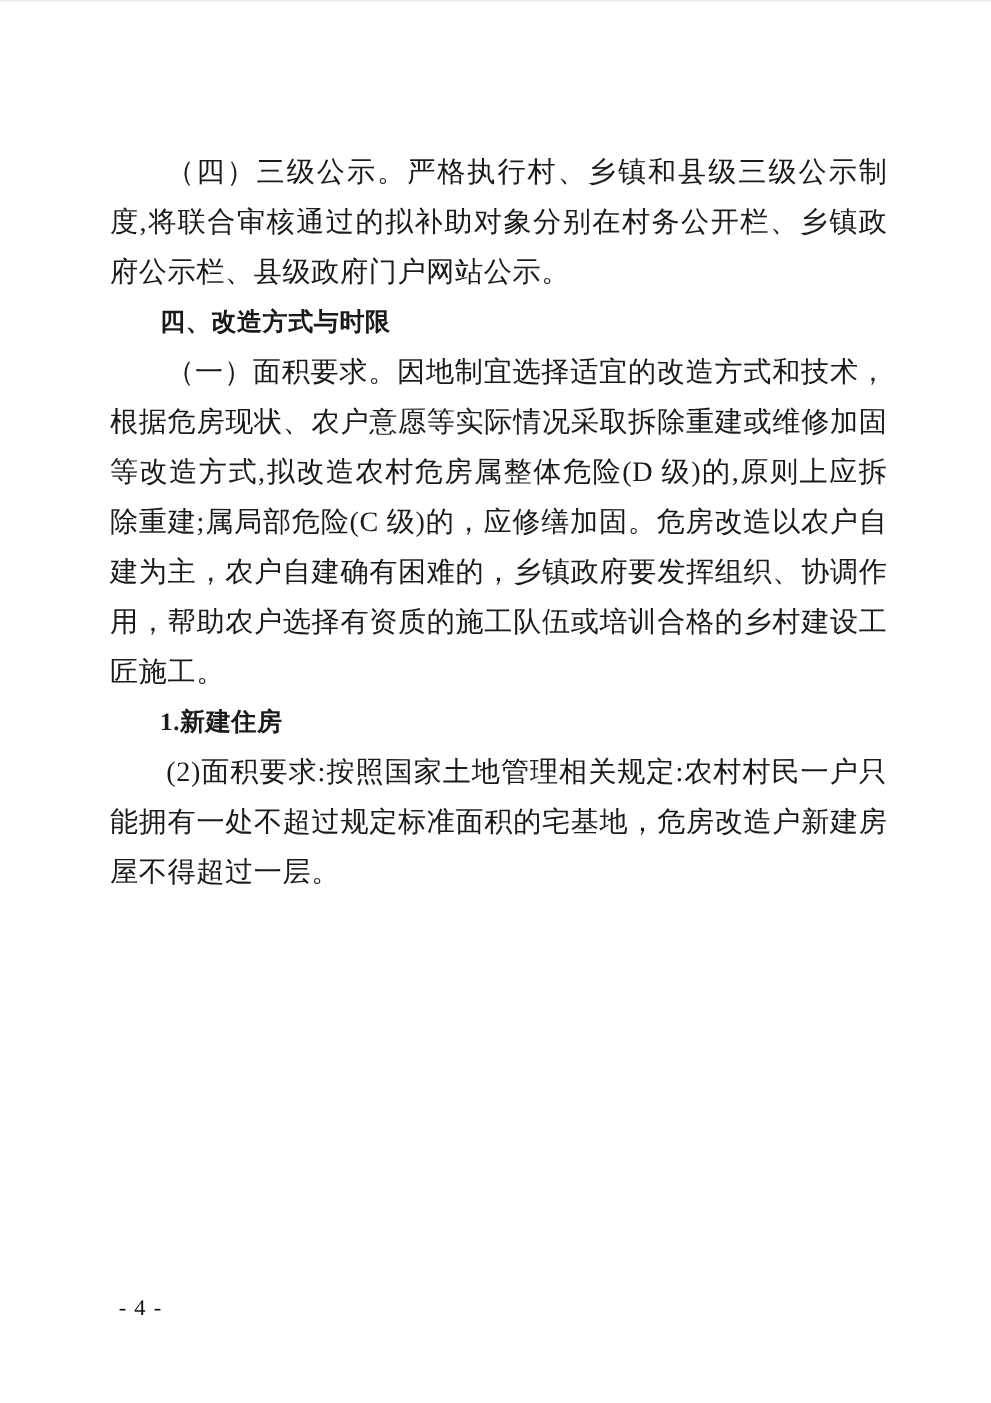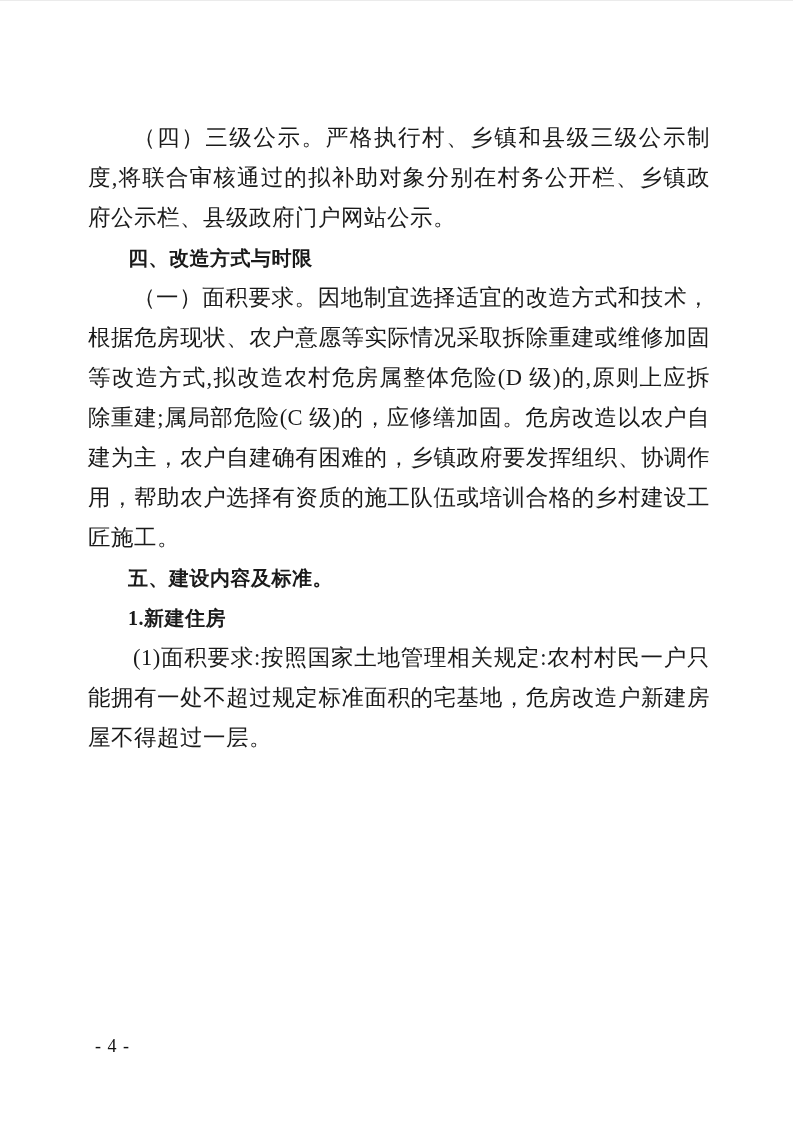"五、建设内容及标准。" p.section-heading { html: <p>五、建设内容及标准。</p> -> none }
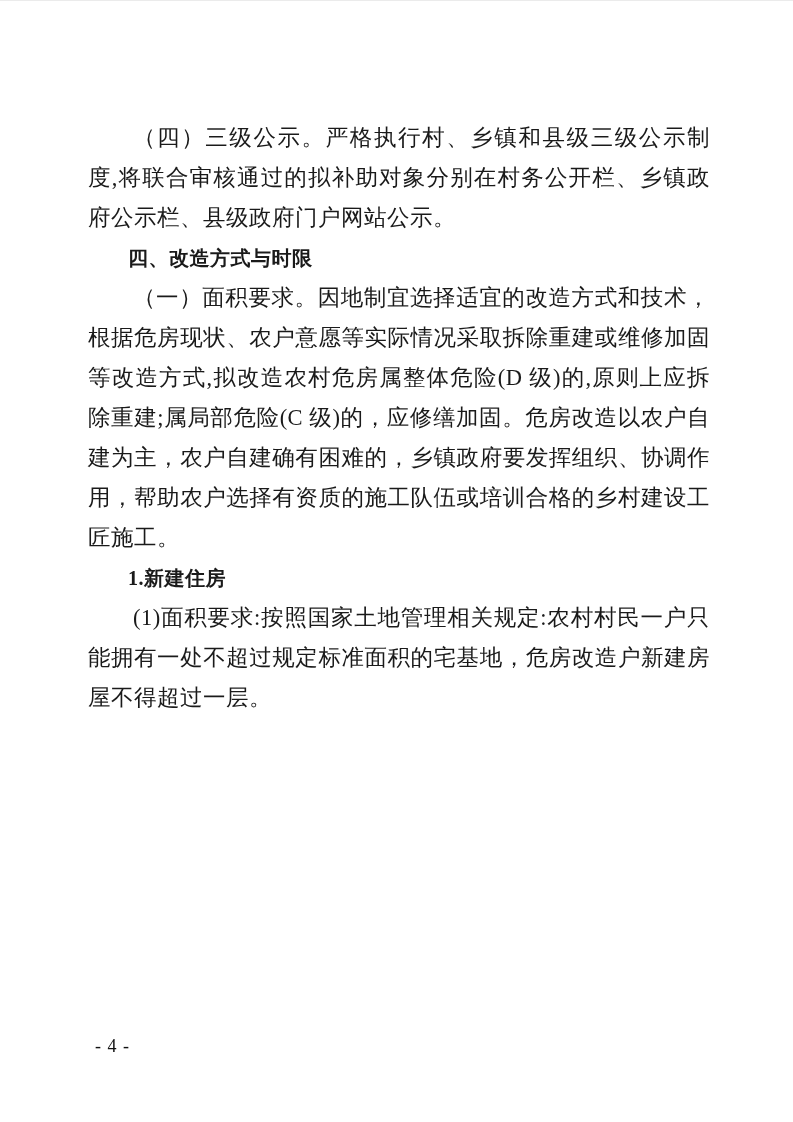"(1)面积要求:按照国家土地管理相关规定:农村村民一户只能拥有一处不超过规定标准" p { text: 1 -> 2 }
